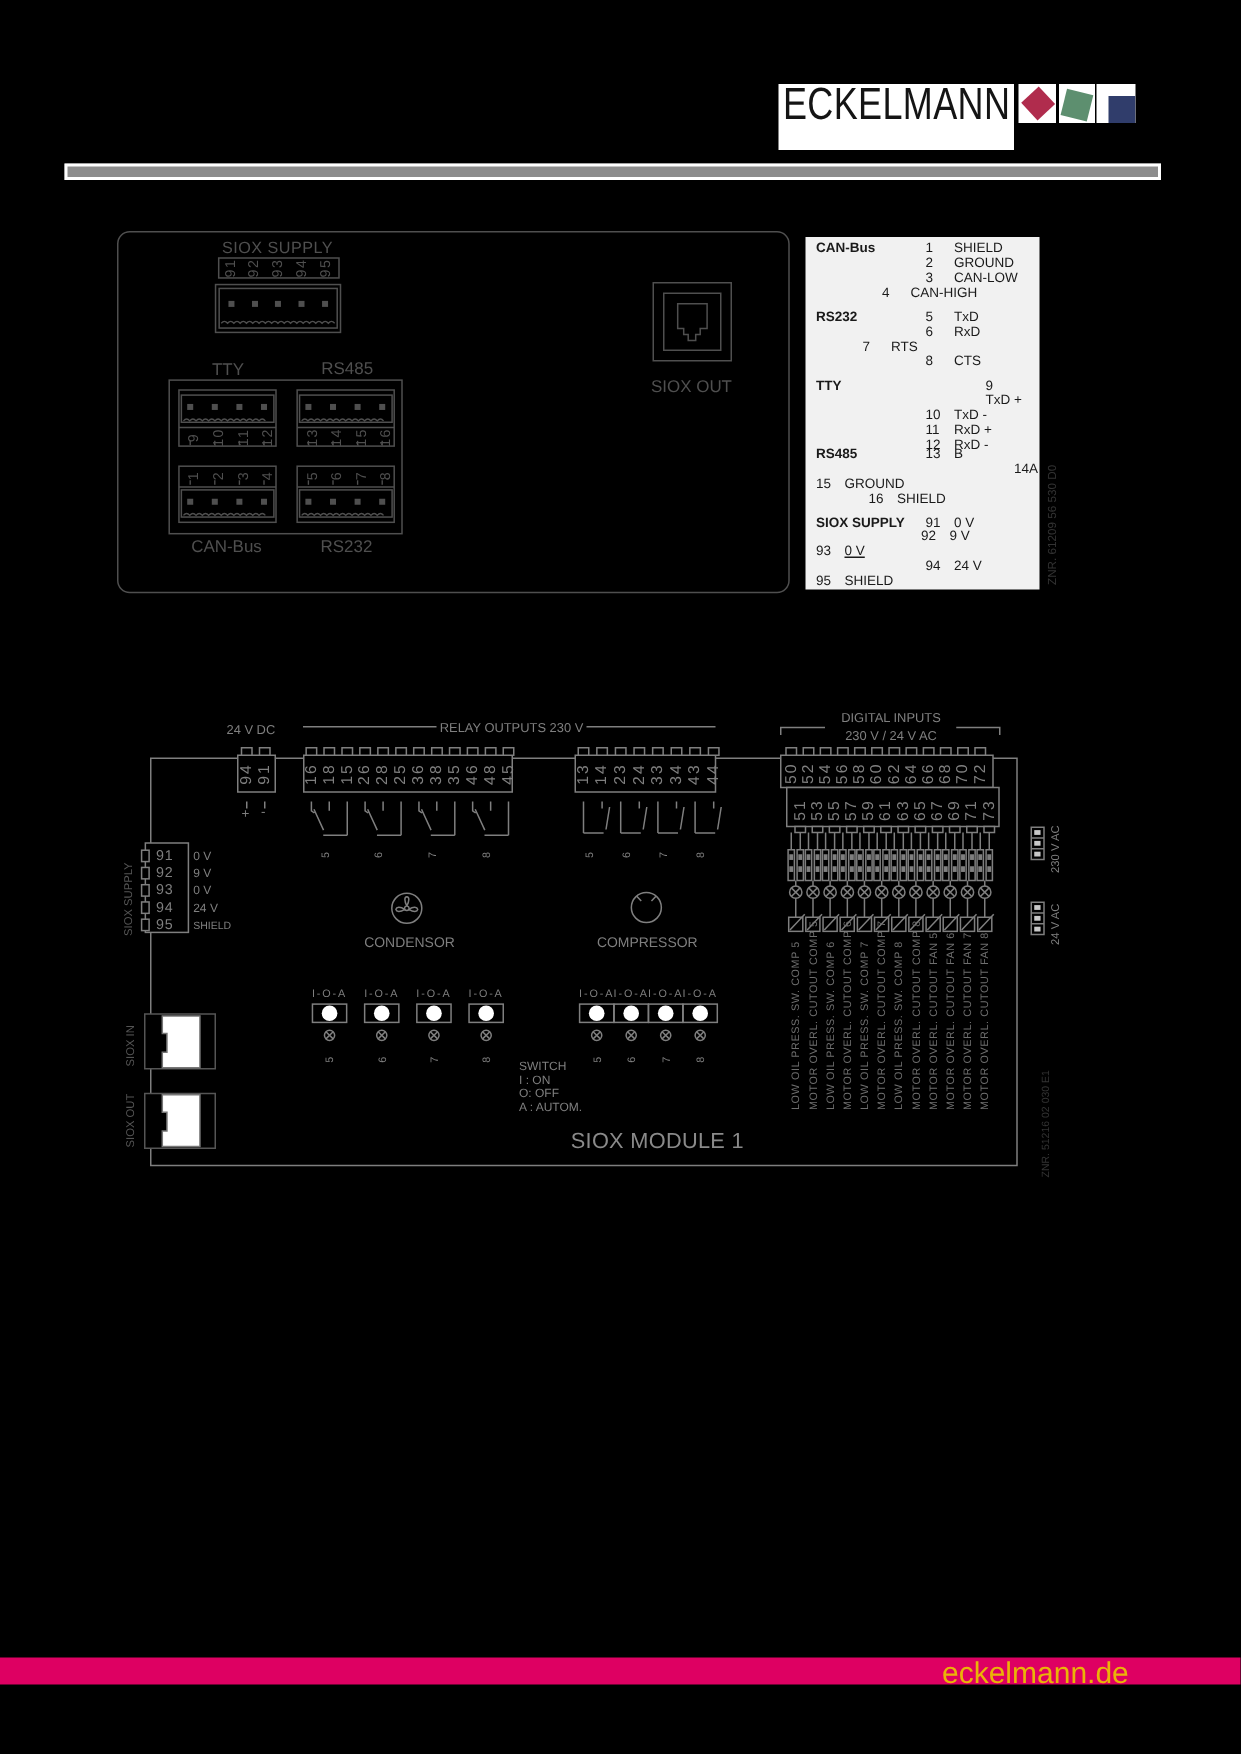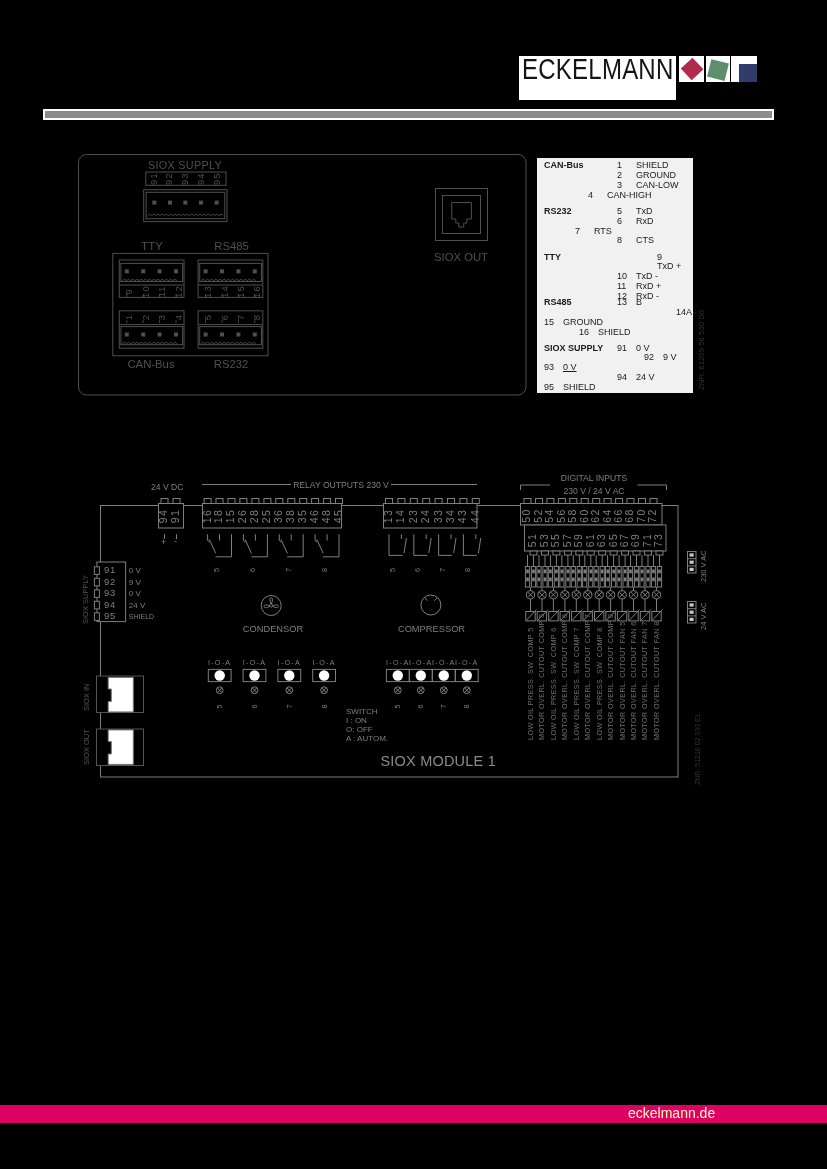"92 9 V" div { margin-left: 100px -> 70px }
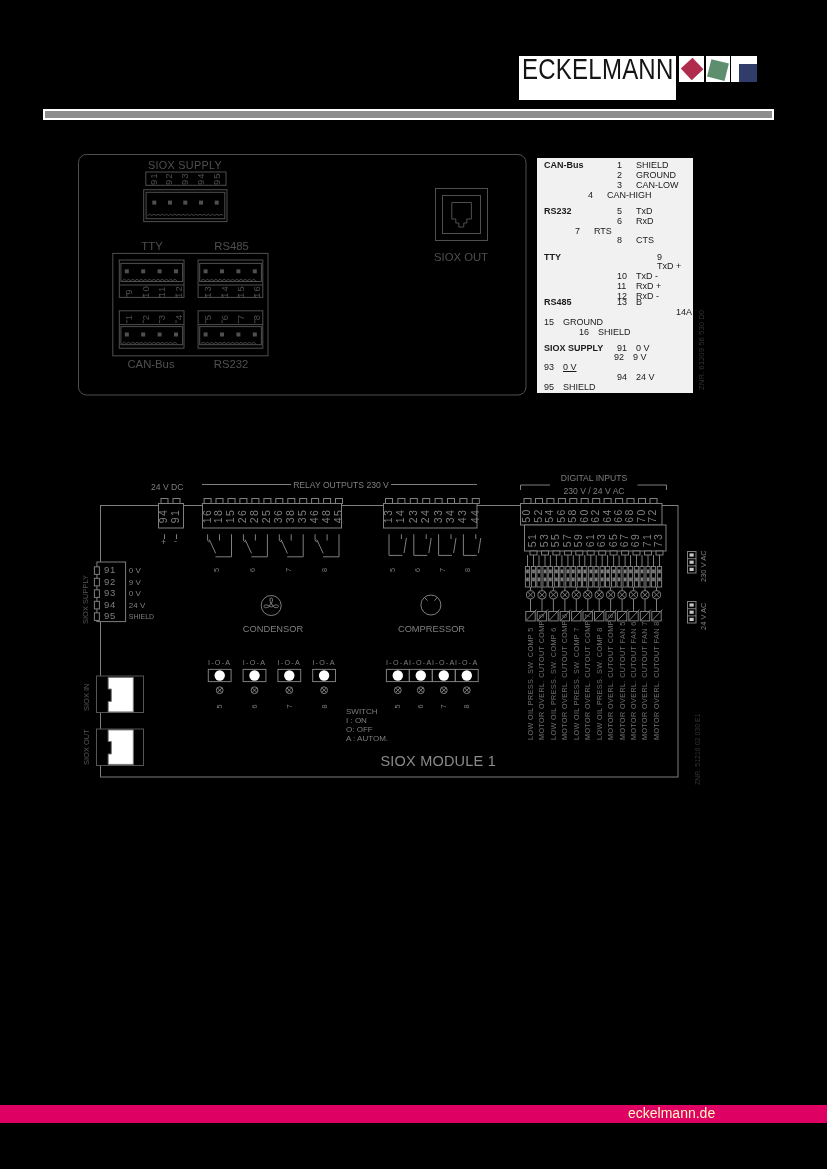"eckelmann.de" div.abs { color: #fef9c3 -> #eab308; font-size: 14px -> 20px }
